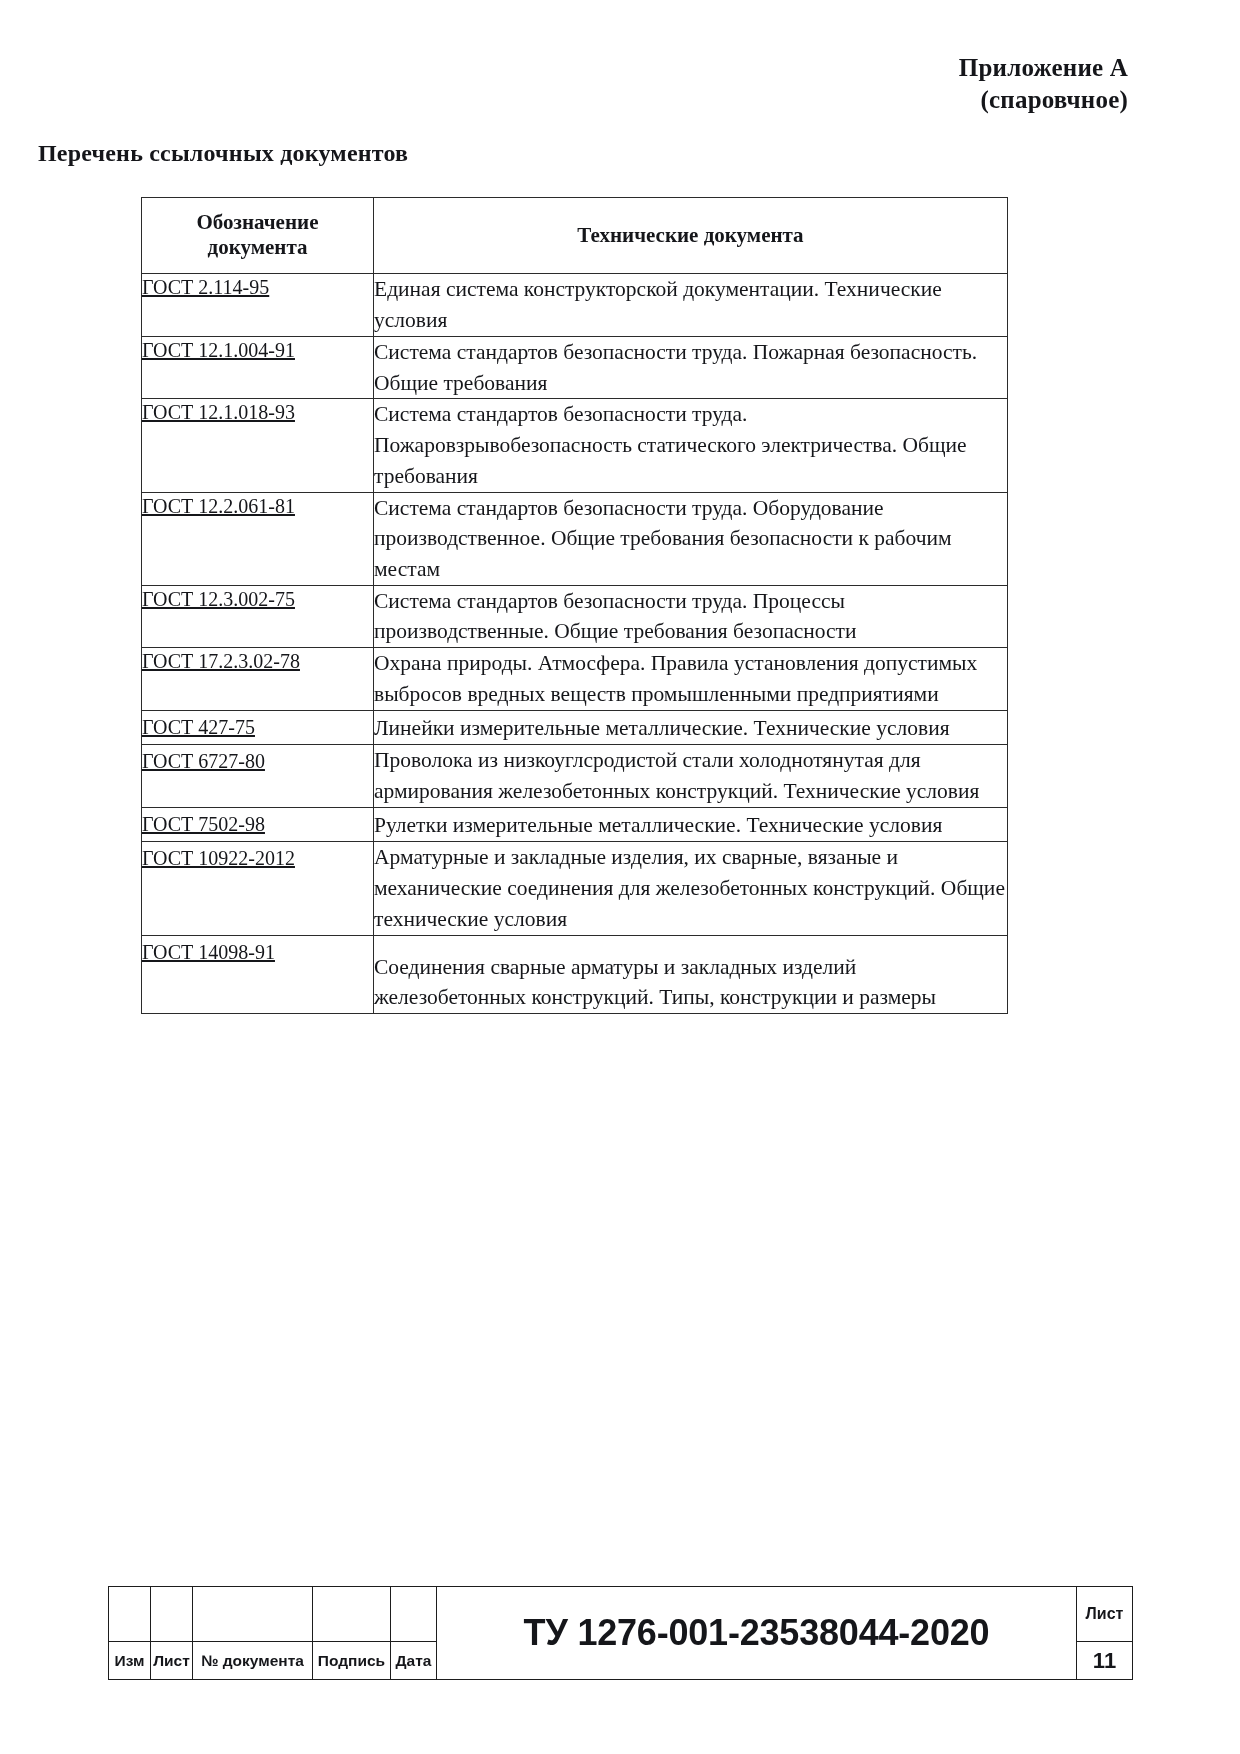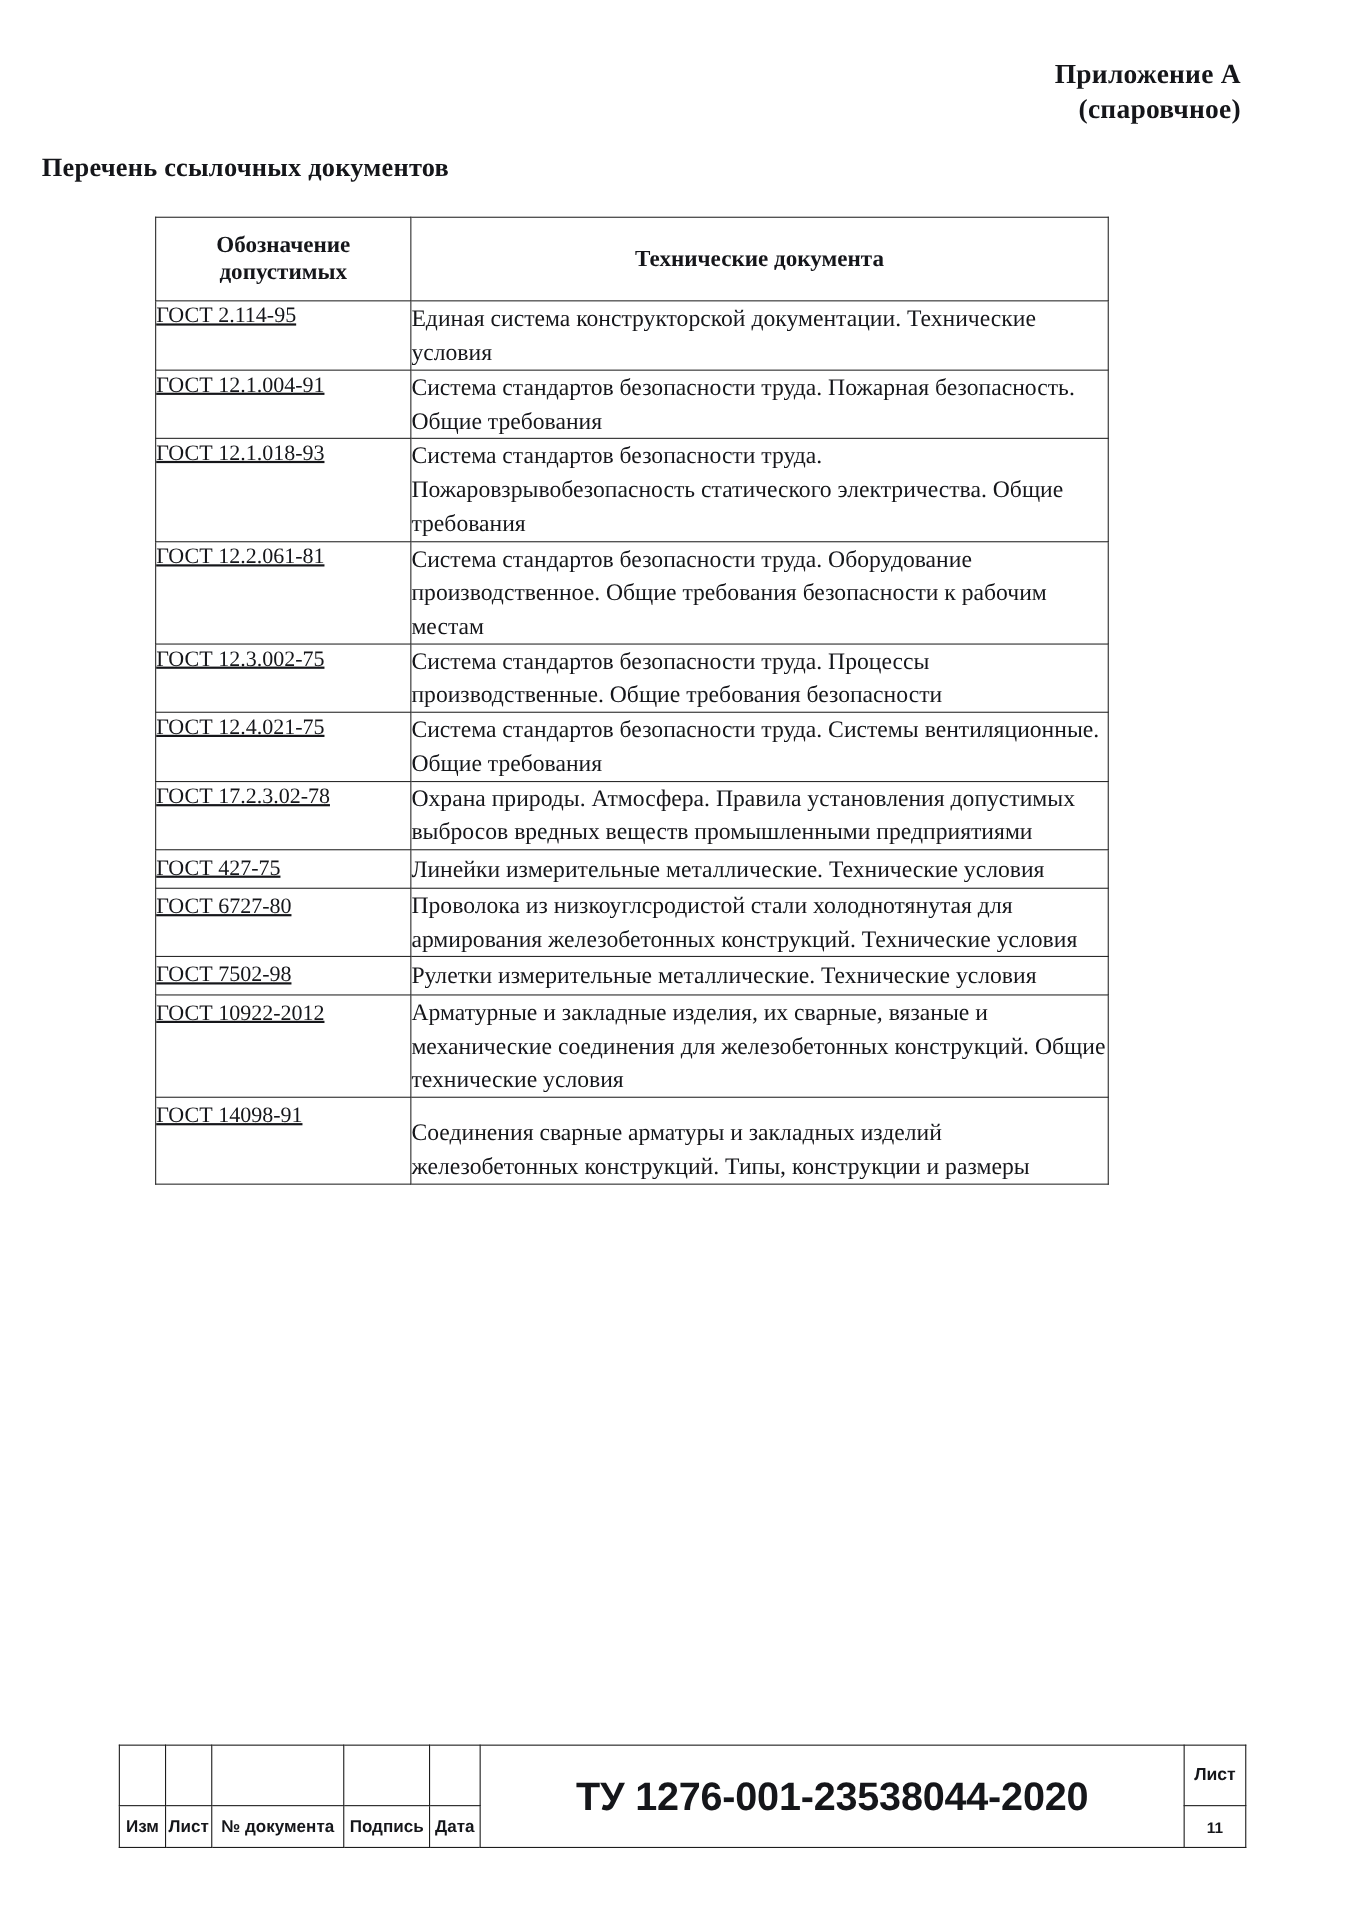"допустимых" div { text: допустимых -> документа }
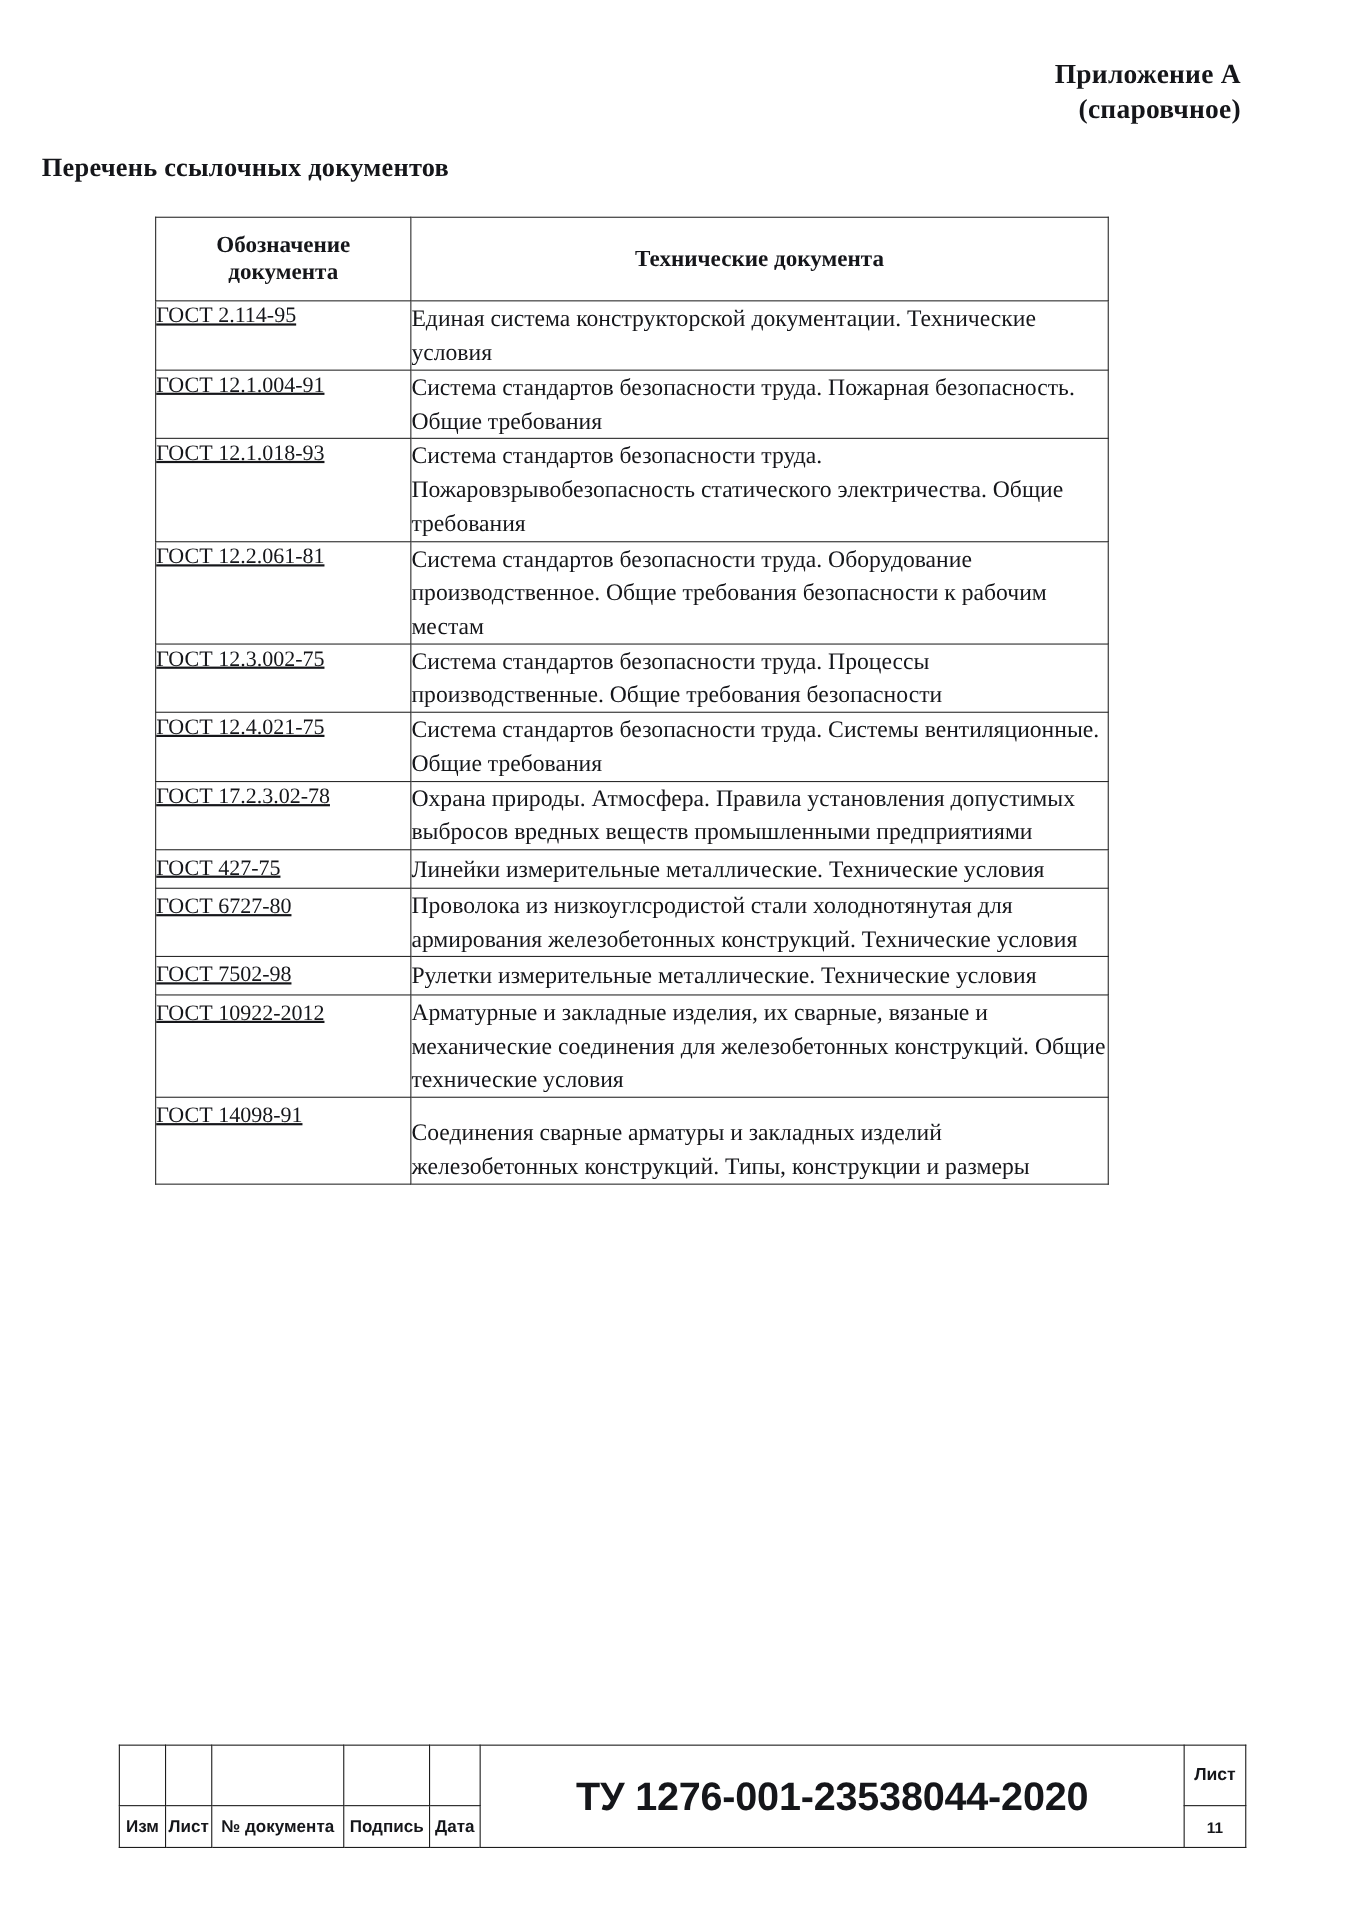"ГОСТ 12.4.021-75" tr { html: <tr> <td>ГОСТ 12.4.021-75</td> <td>Система стандартов безопасности труда. Системы вентиляционные. Общие требования</td> </tr> -> none }
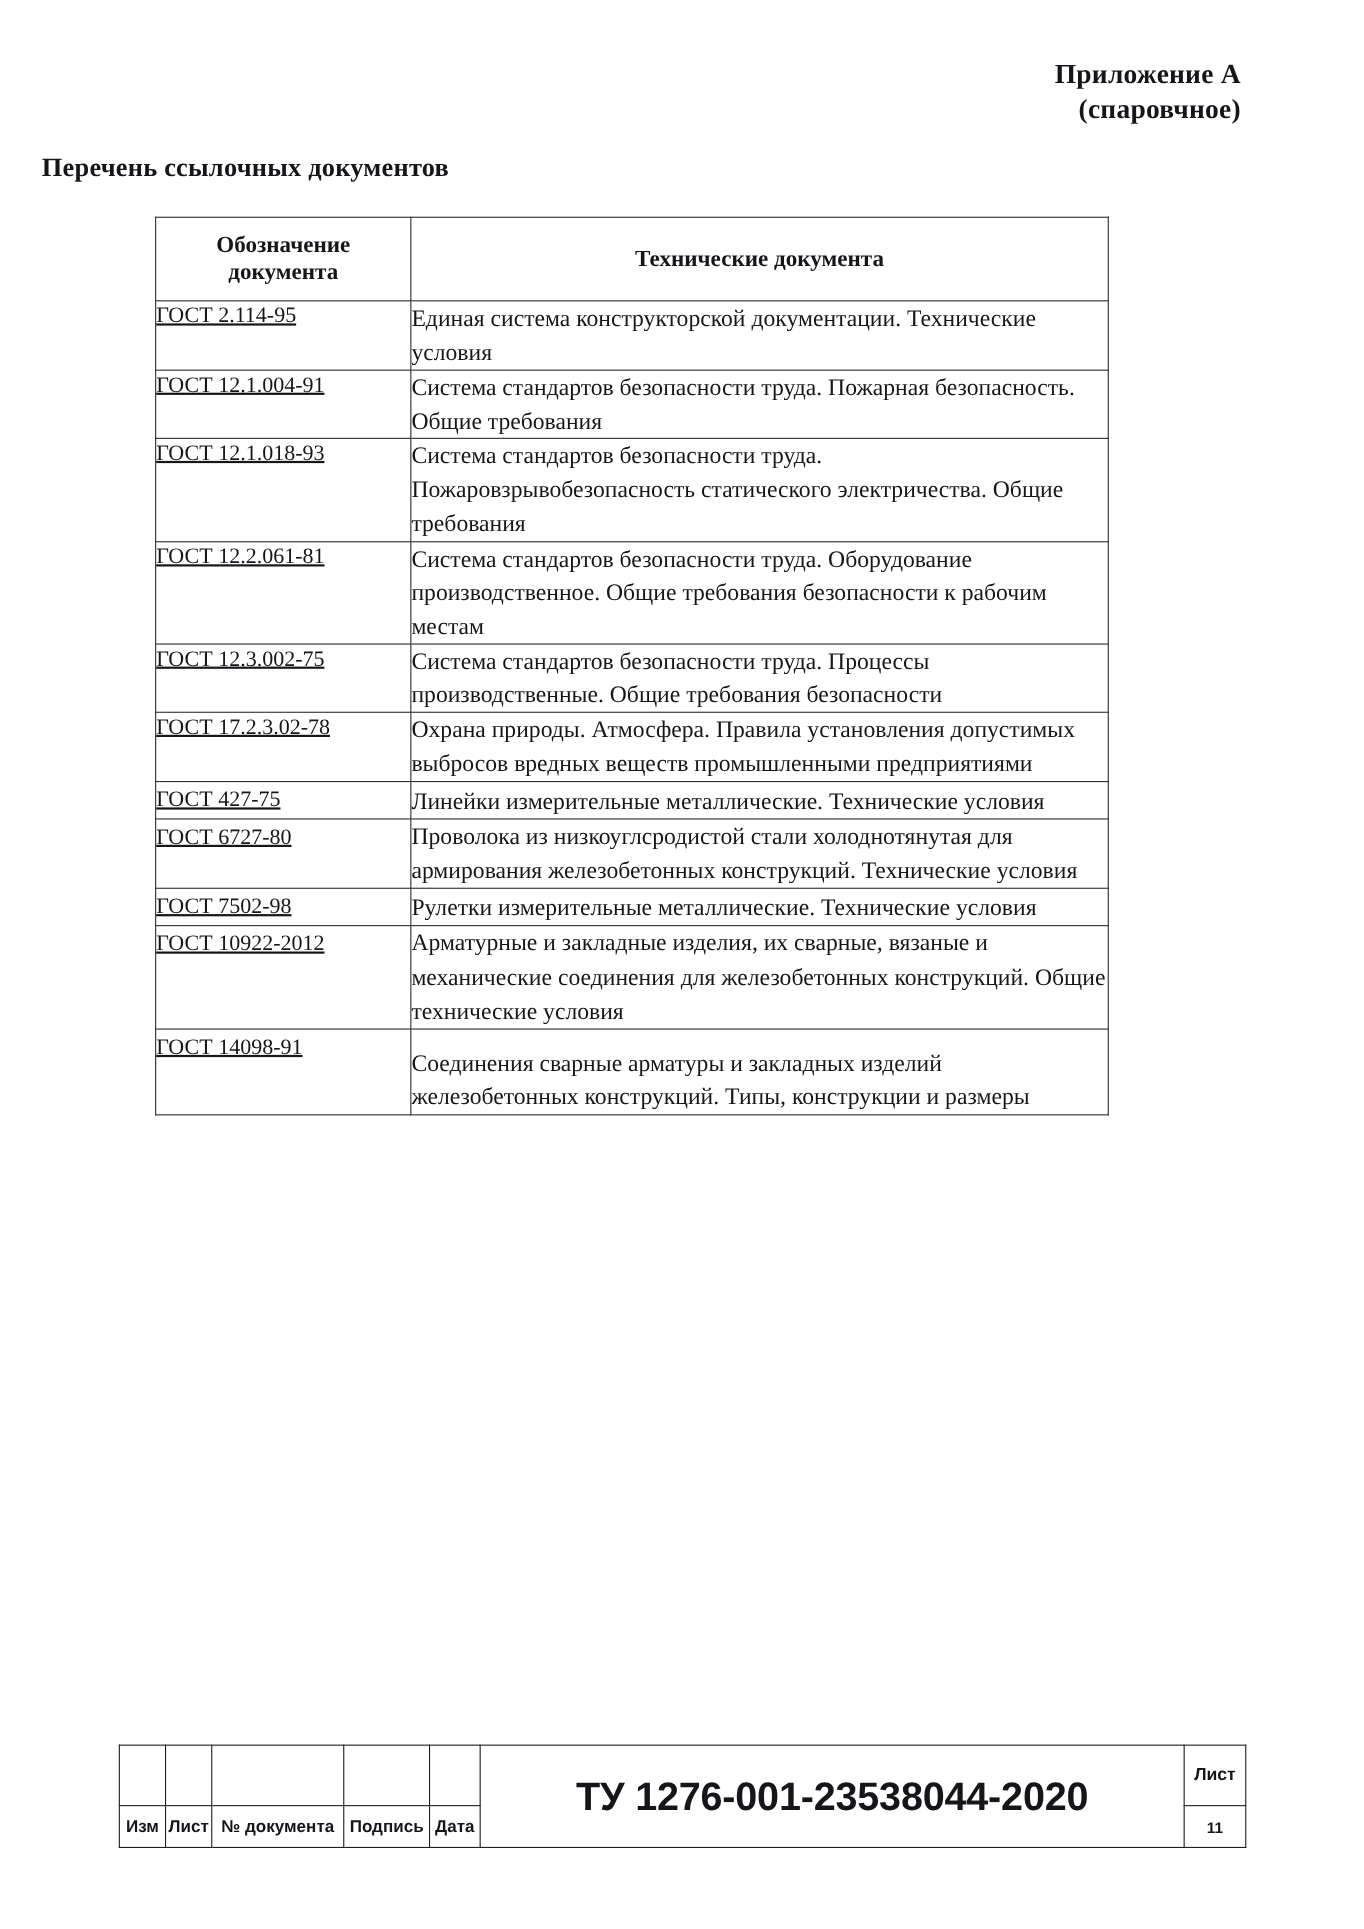"11" .stamp .sheet-num { font-size: 14px -> 22px }
